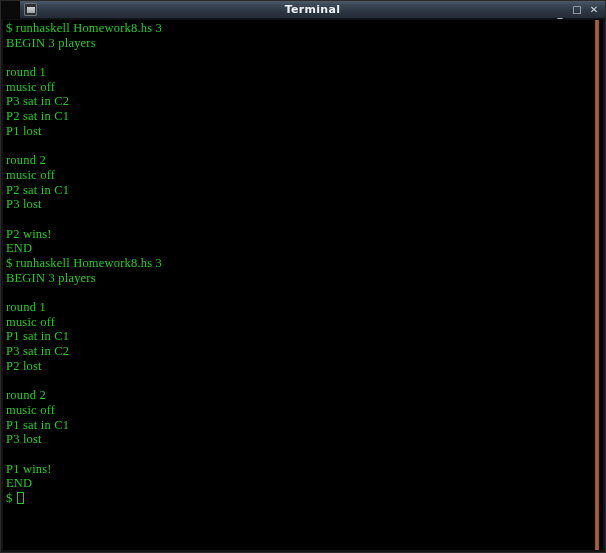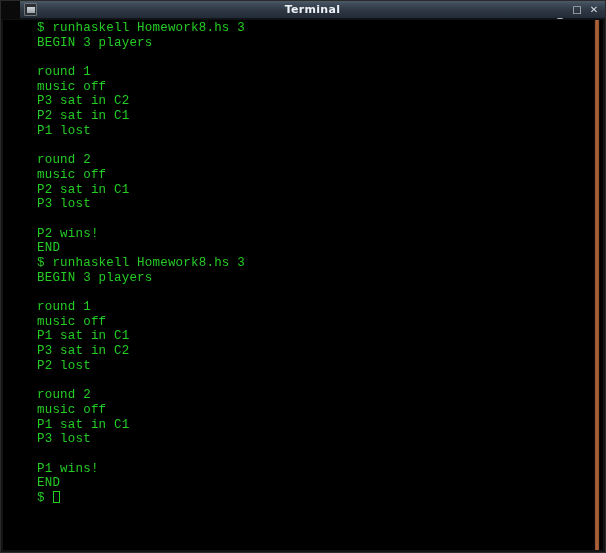"$ runhaskell Homework8.hs 3" .term { font-family: Liberation Mono, monospace -> Liberation Serif, serif; margin-left: 31px -> none }
